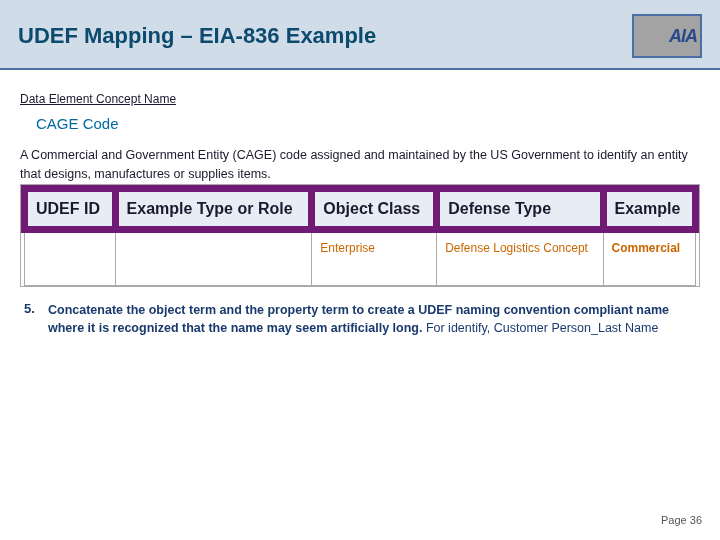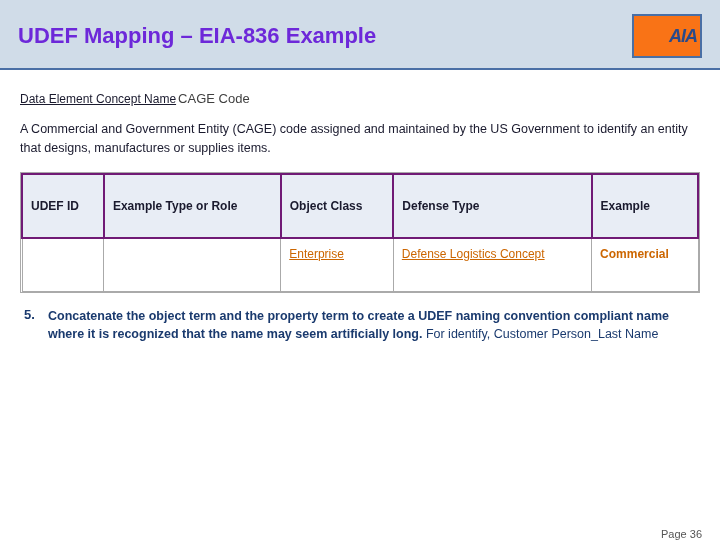"UDEF Mapping – EIA-836 Example" .header-title { color: #6d28d9 -> #0c4a6e }
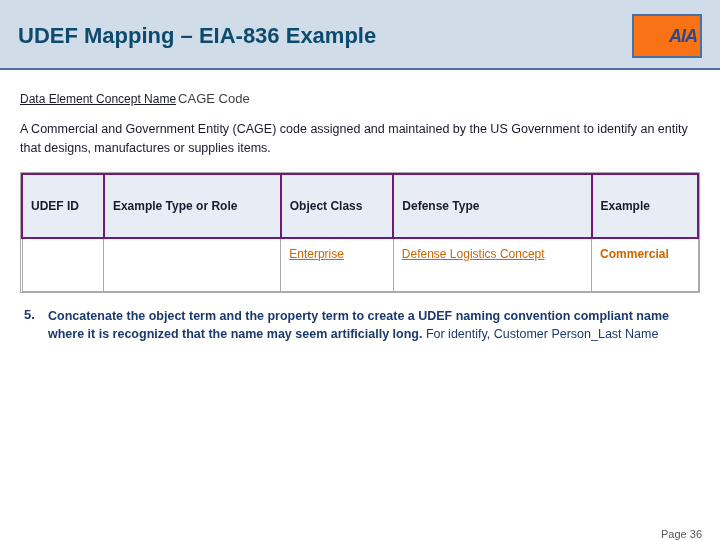"AIA" .logo-box { background: #f97316 -> #a3a3a3 }
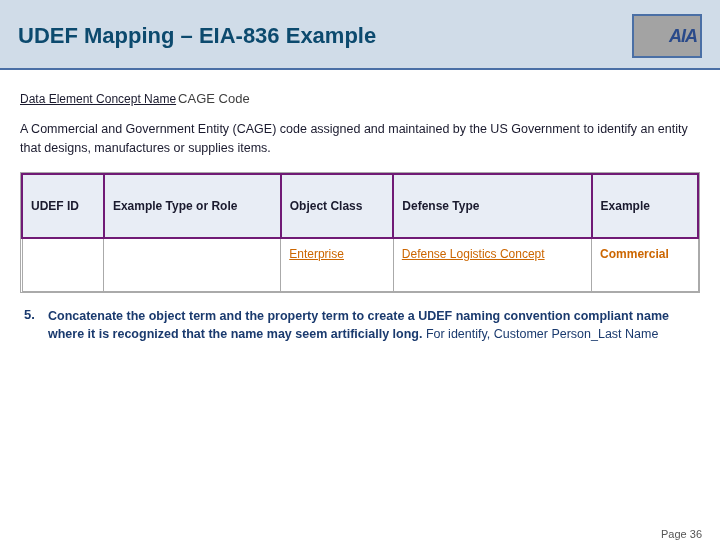"Data Element Concept Name" .meta-row { flex-direction: row -> column }
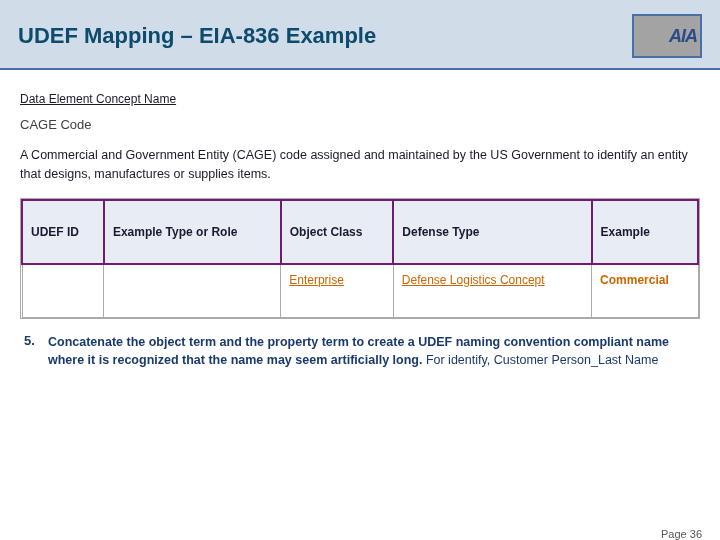"CAGE Code" .meta-value { color: #404040 -> #0369a1; font-size: 13px -> 15px; margin-left: 0 -> 16px }
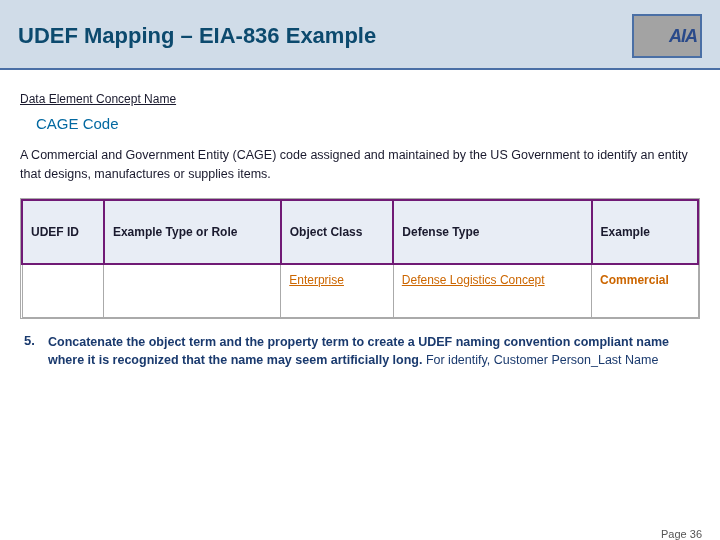"A Commercial and Government Entity" .definition-text { margin-bottom: 14px -> none }
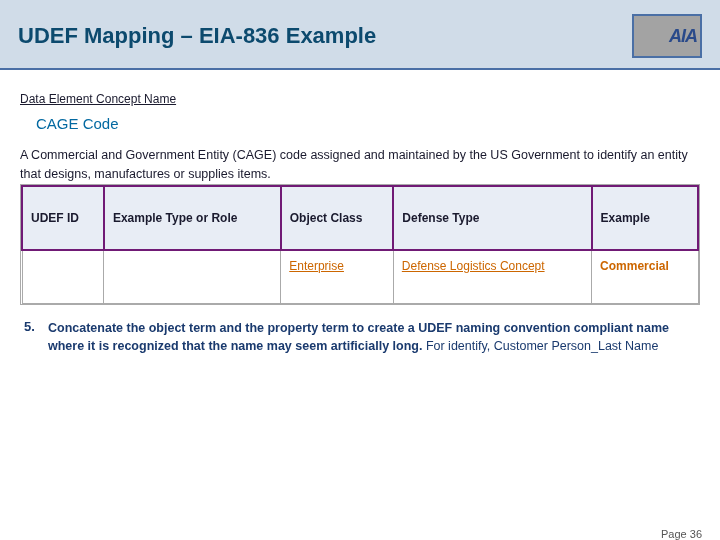"UDEF ID" table th { border: 2px solid #701a75 -> 7px solid #701a75; font-size: 12px -> 16px; padding: 24px 8px -> 8px 8px }
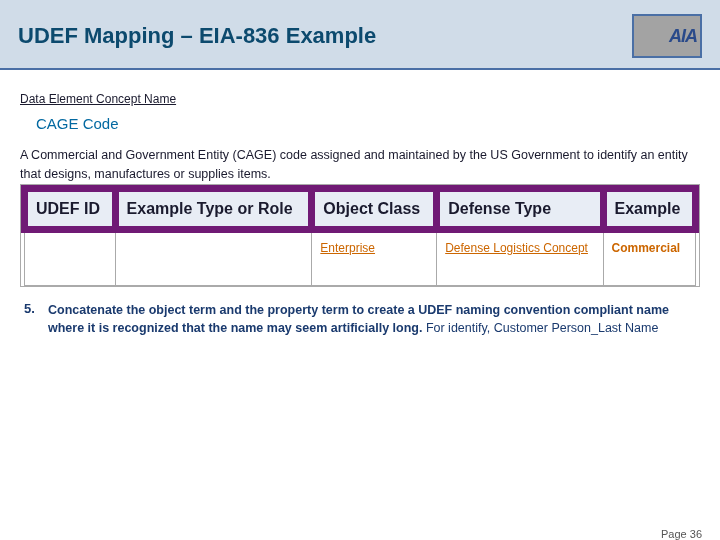"Enterprise" .td-orange { text-decoration: underline -> none }
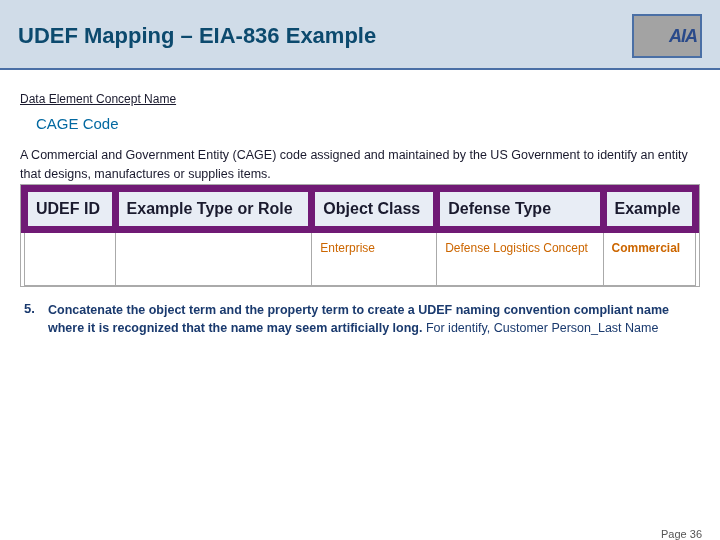"Page 36" .page-number { bottom: 0 -> 14px }
